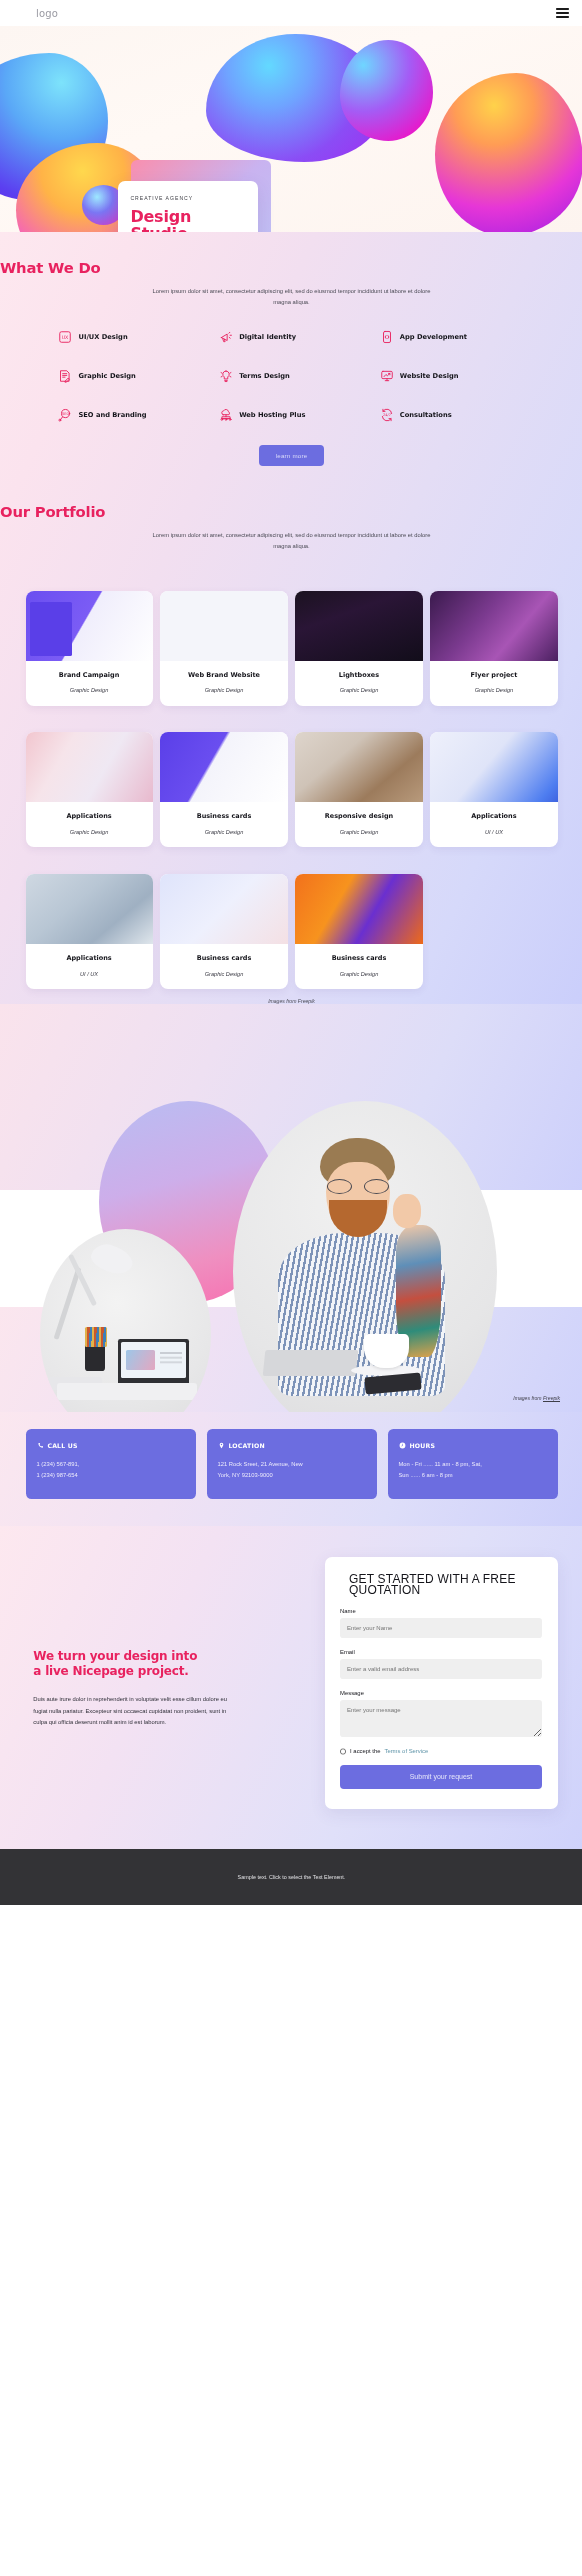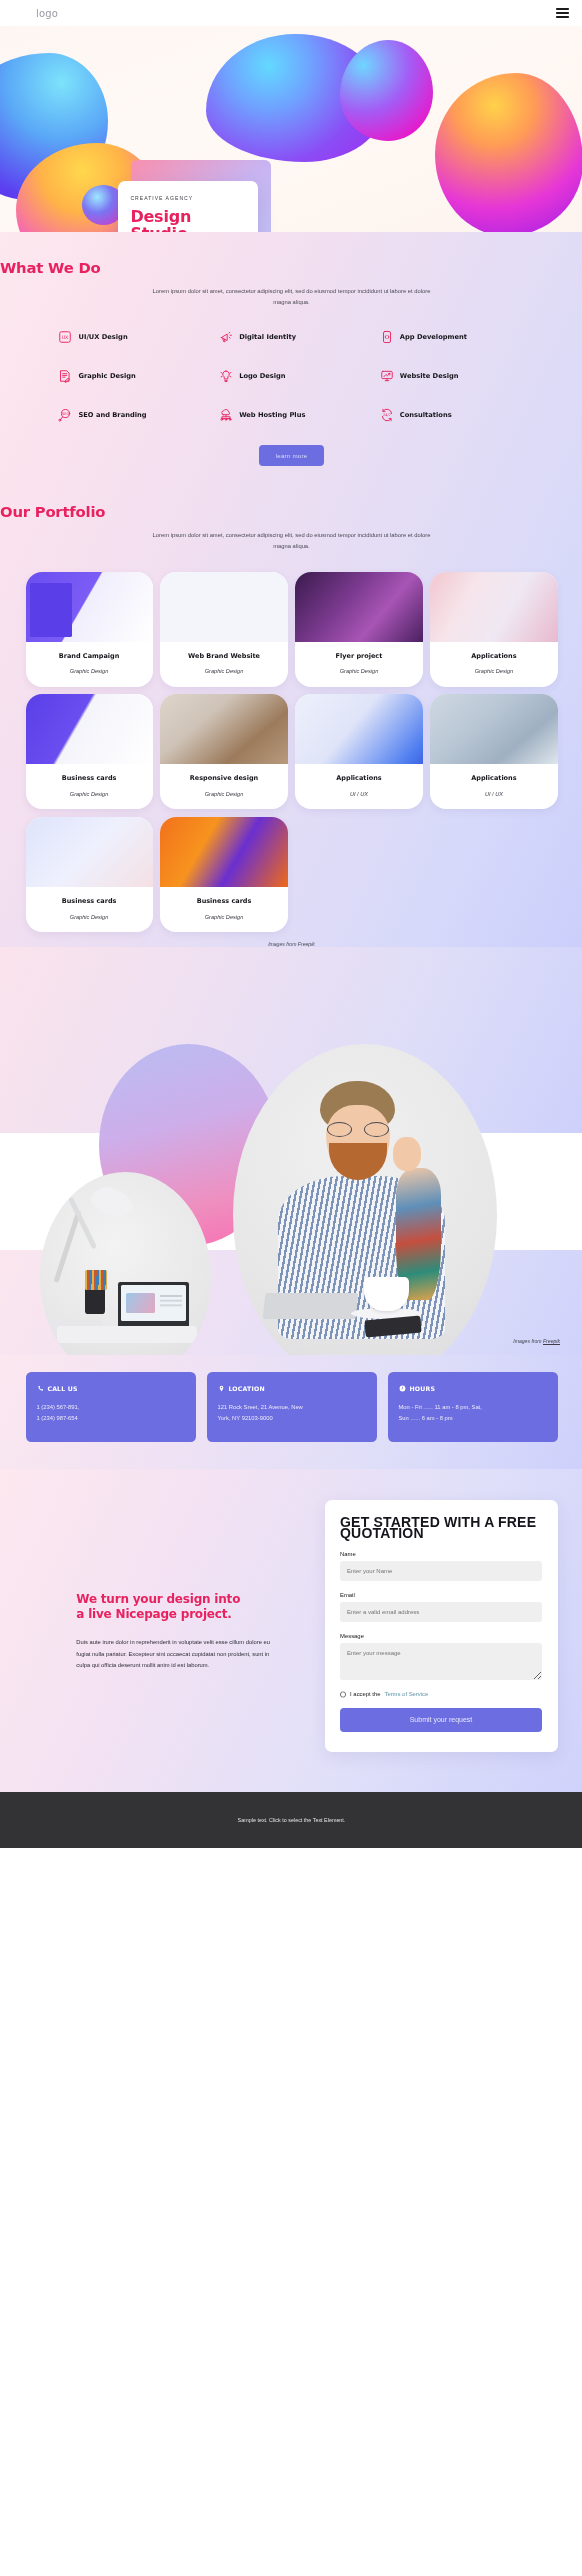"Logo Design" span.svc-label { text: Logo -> Terms }
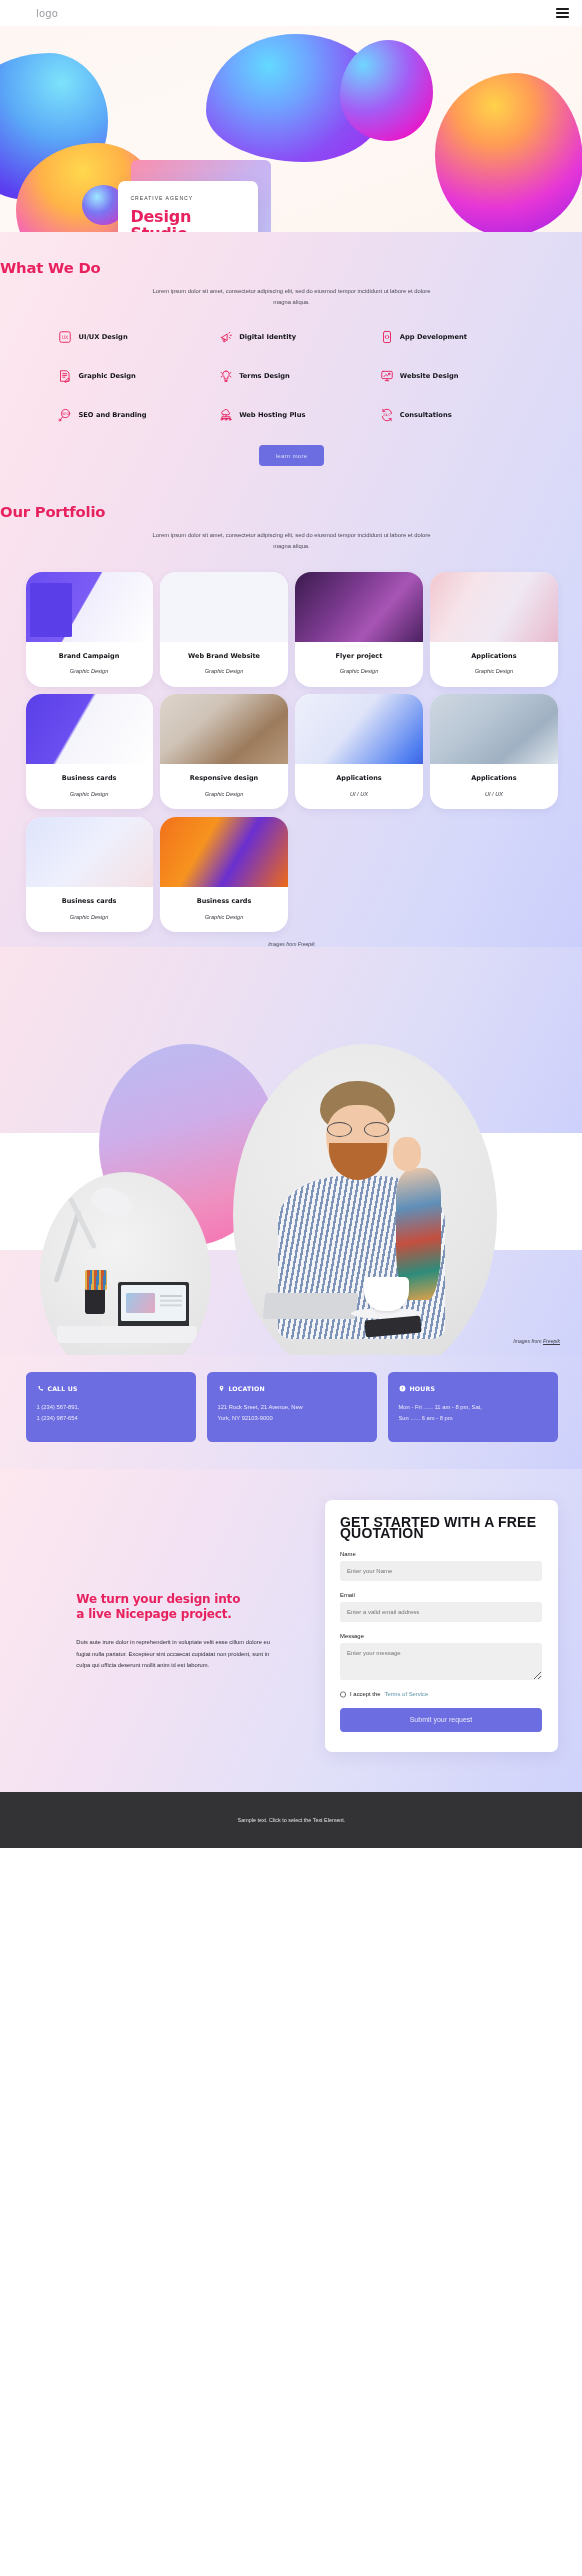"Brand Campaign" .pf-card { border-radius: 16px -> 8px; margin-top: none -> 19px }
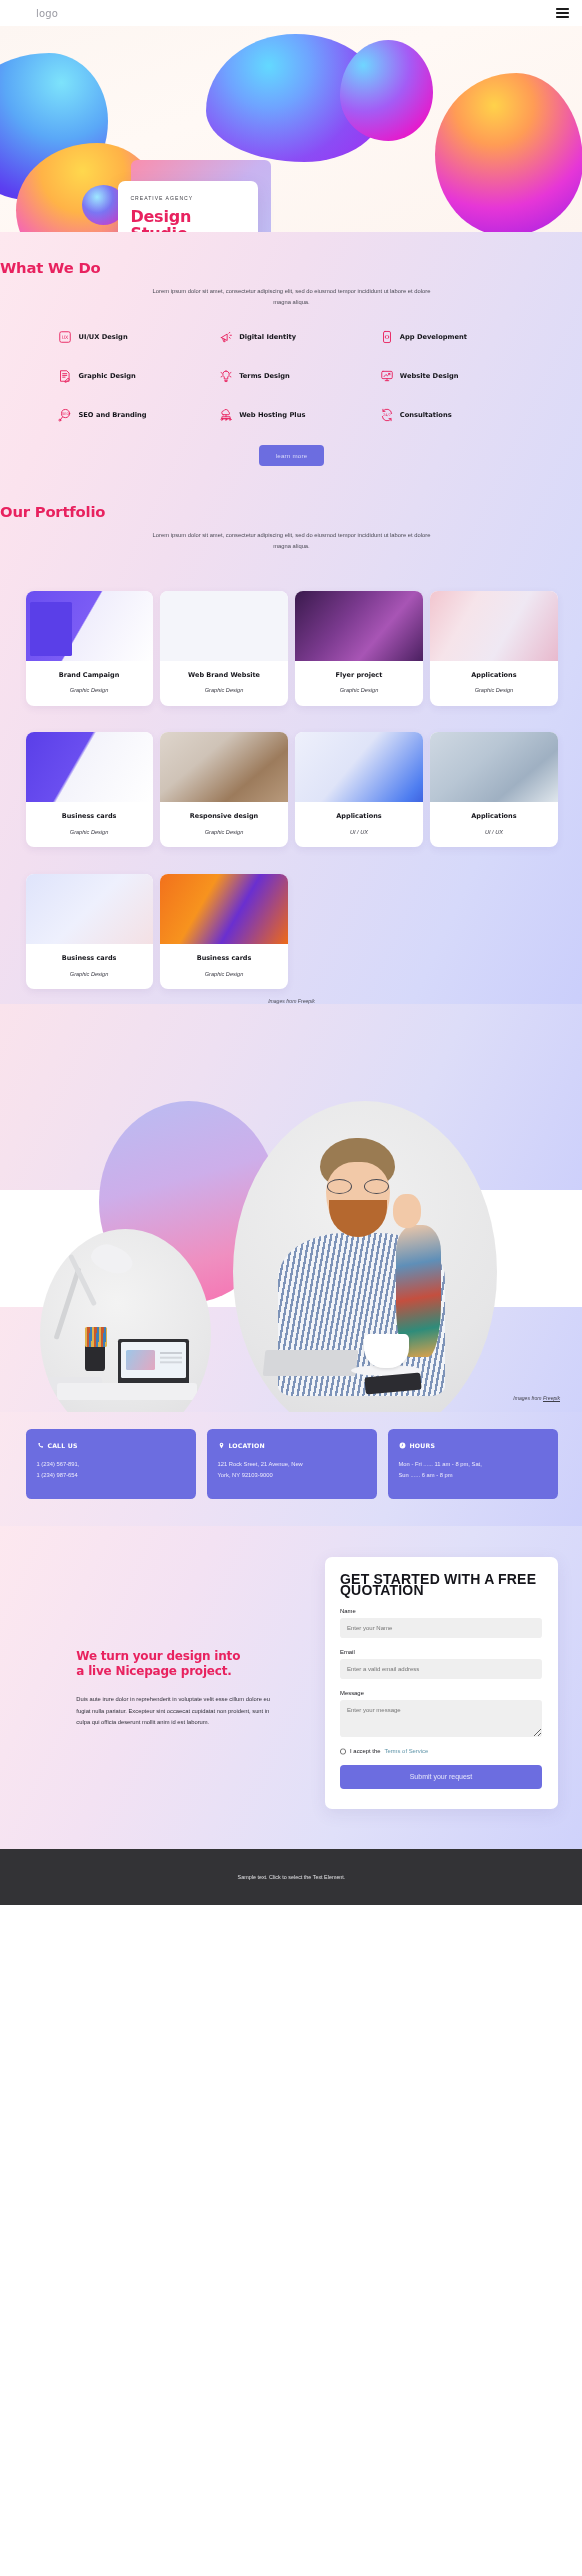"Lightboxes" div.pf-card { html: none -> <div> <div></div> <div> <div>Lightboxes</div> <div>Graphic Design</div> </div> </div> }
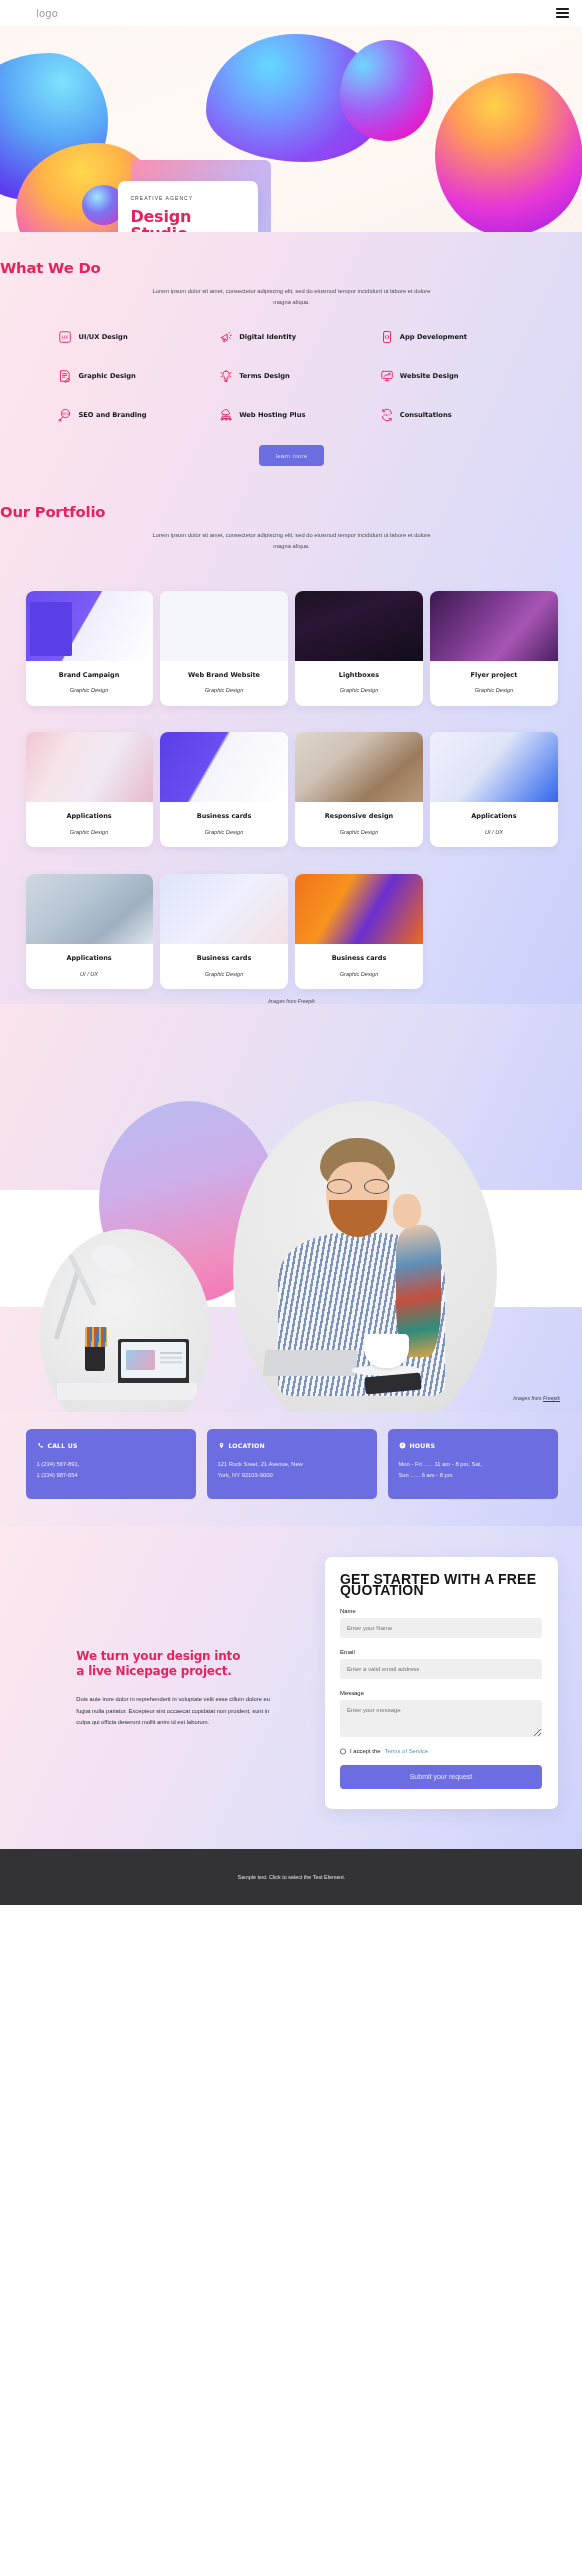"GET STARTED WITH A FREE" .form-title { font-size: 14px -> 12px; font-weight: bold -> normal; margin-left: none -> 9px }
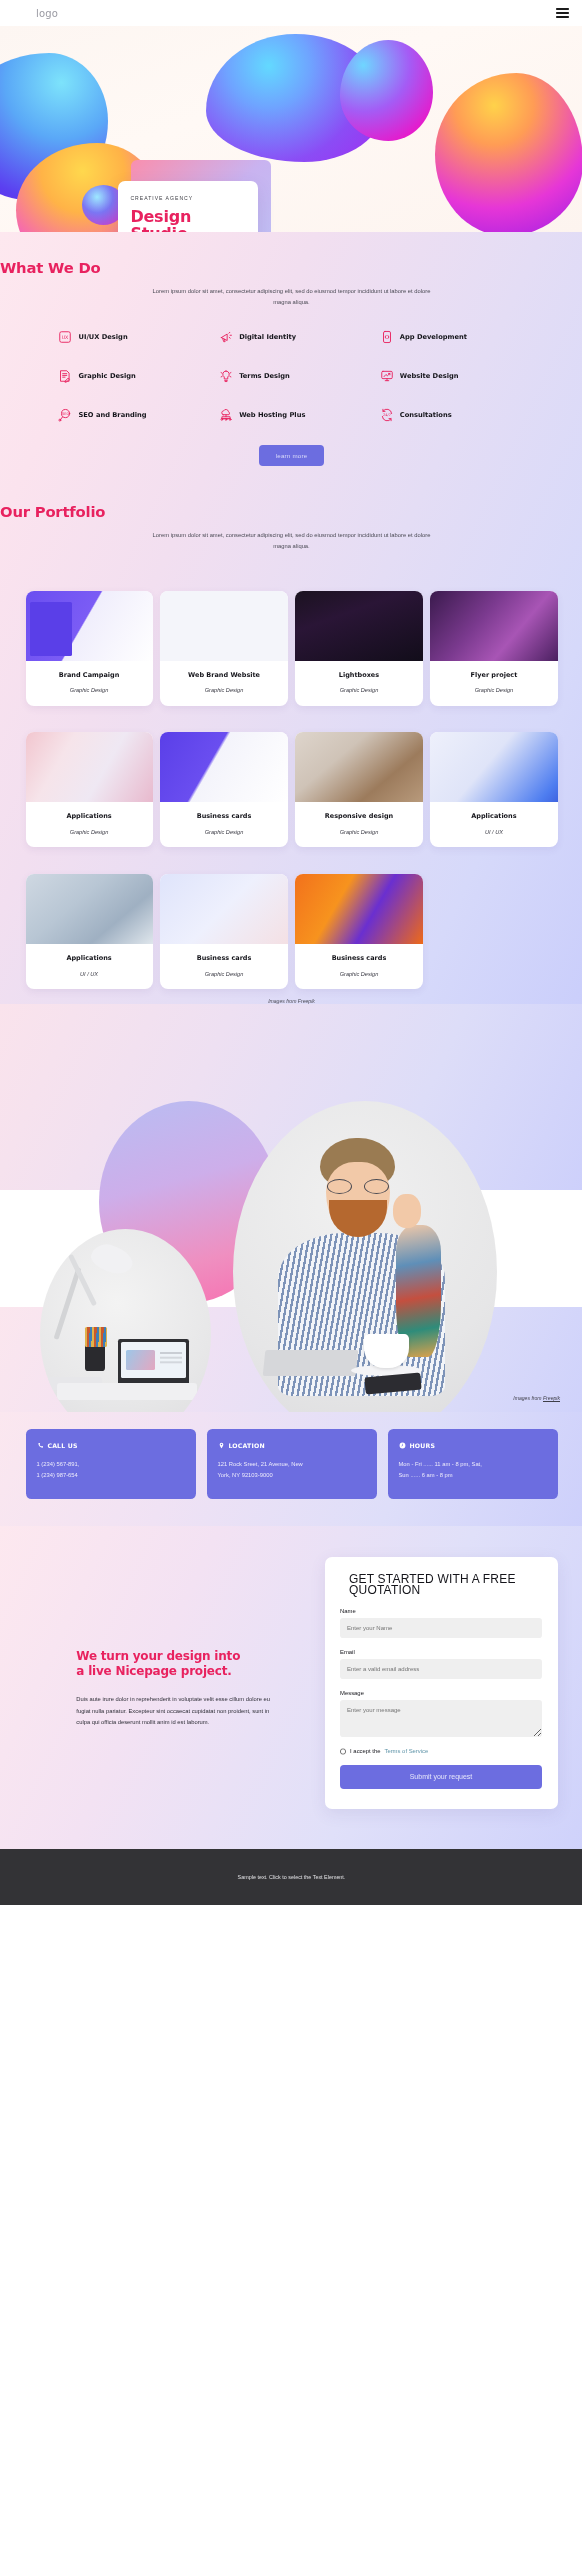"We turn your design into" .cta-left { margin-left: 43px -> none }
